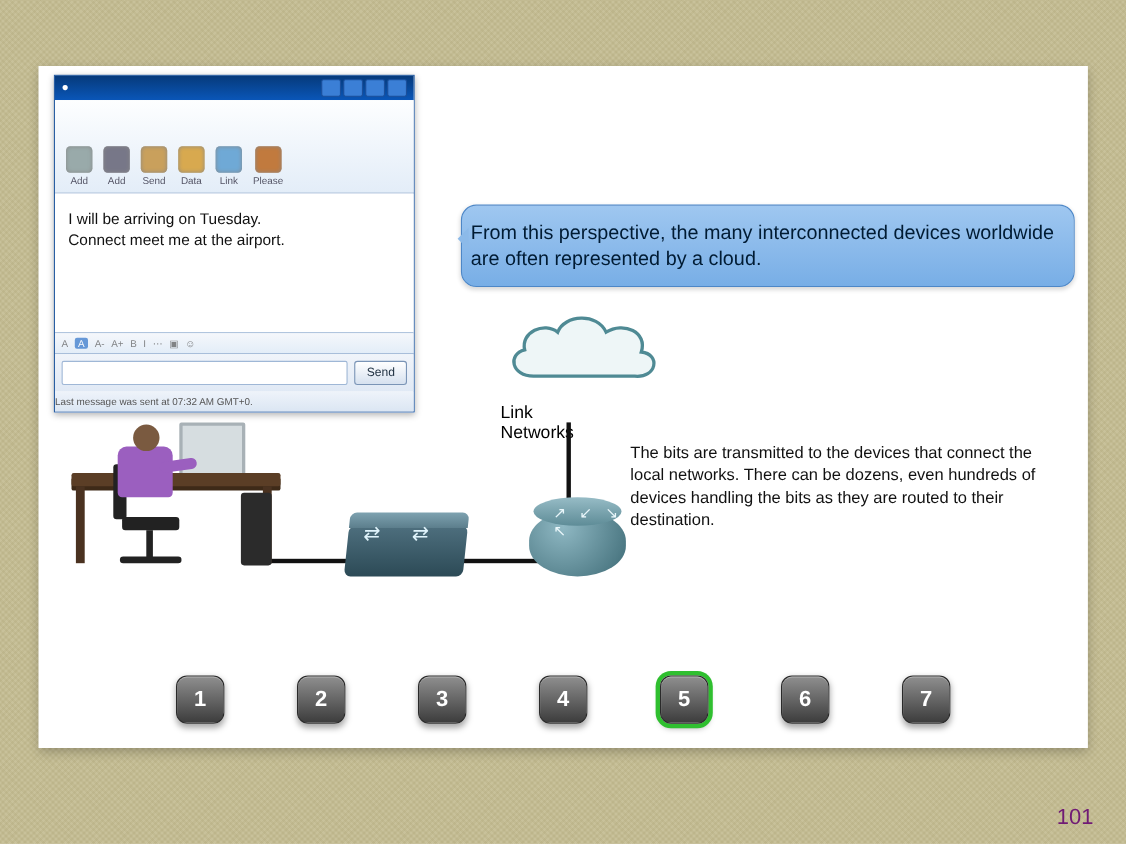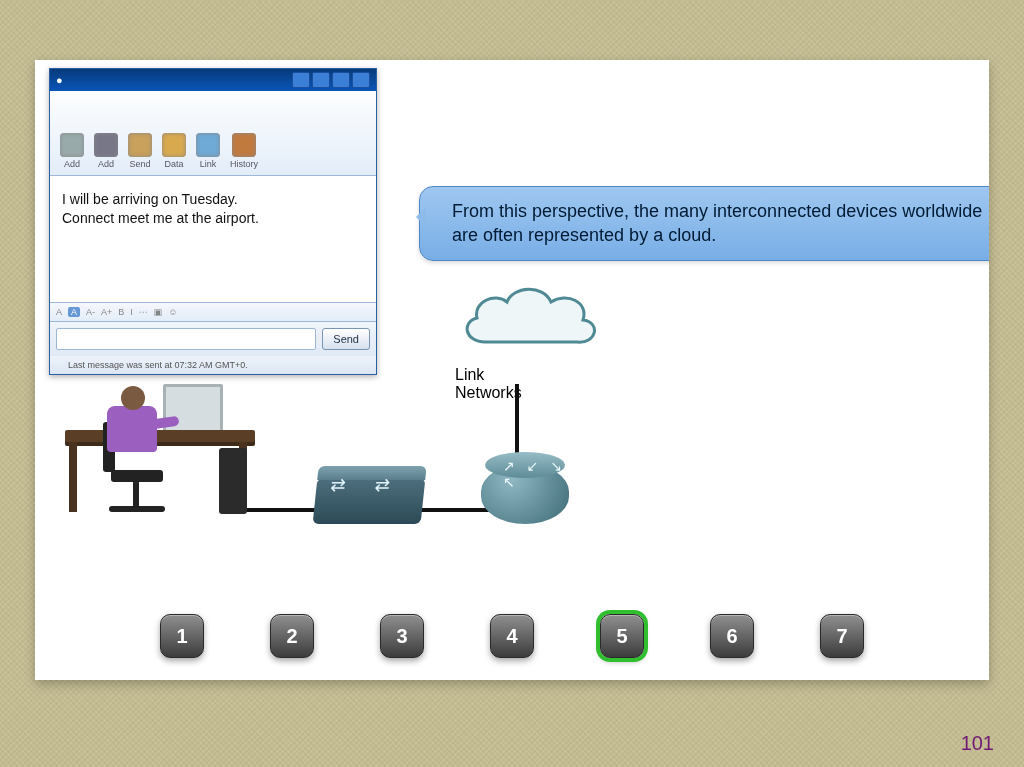"History" span { text: History -> Please }
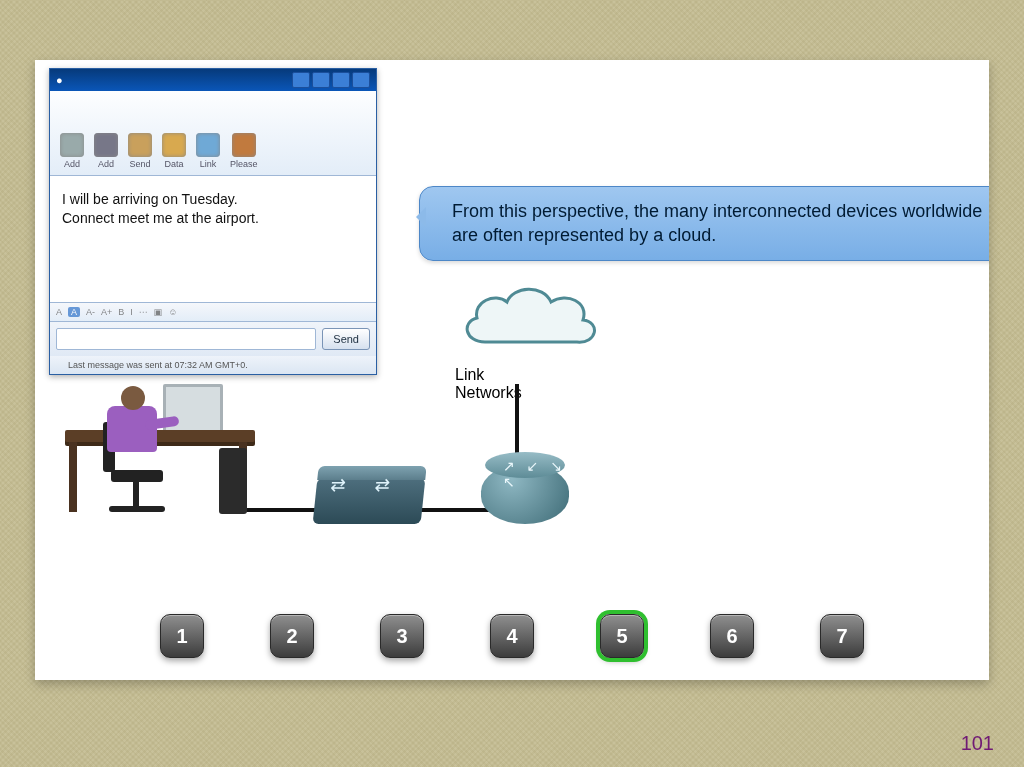"From this perspective, the many" .bubble { padding: 12px 32px -> 12px 8px }
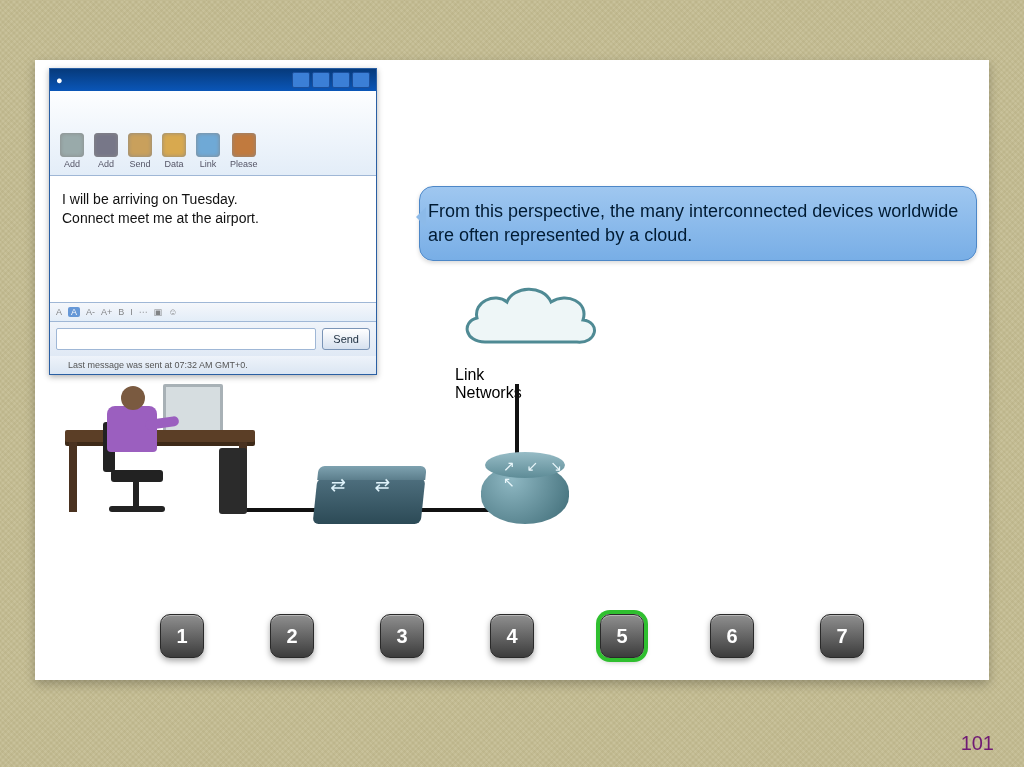"Last message was sent at" .chat-status { padding: 4px 18px -> 4px 0 }
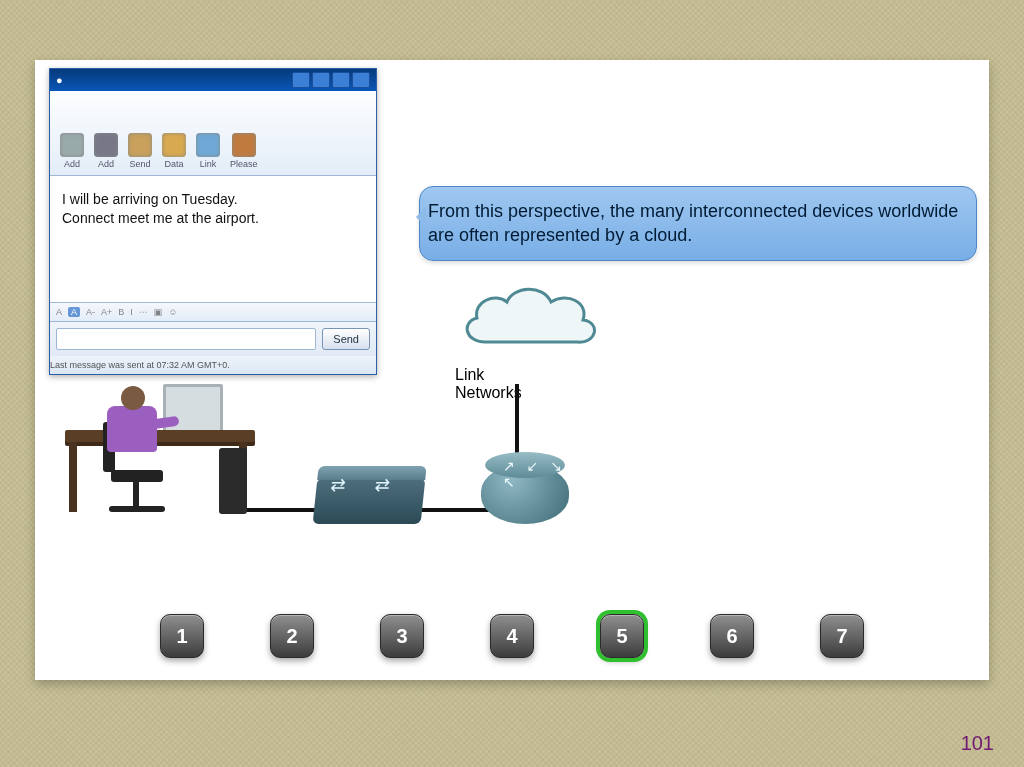"The bits are transmitted to" div.explain { html: none -> <div>The bits are transmitted to the devices that connect the local networks. There can be dozens, even hundreds of devices handling the bits as they are routed to their destination.</div> }
